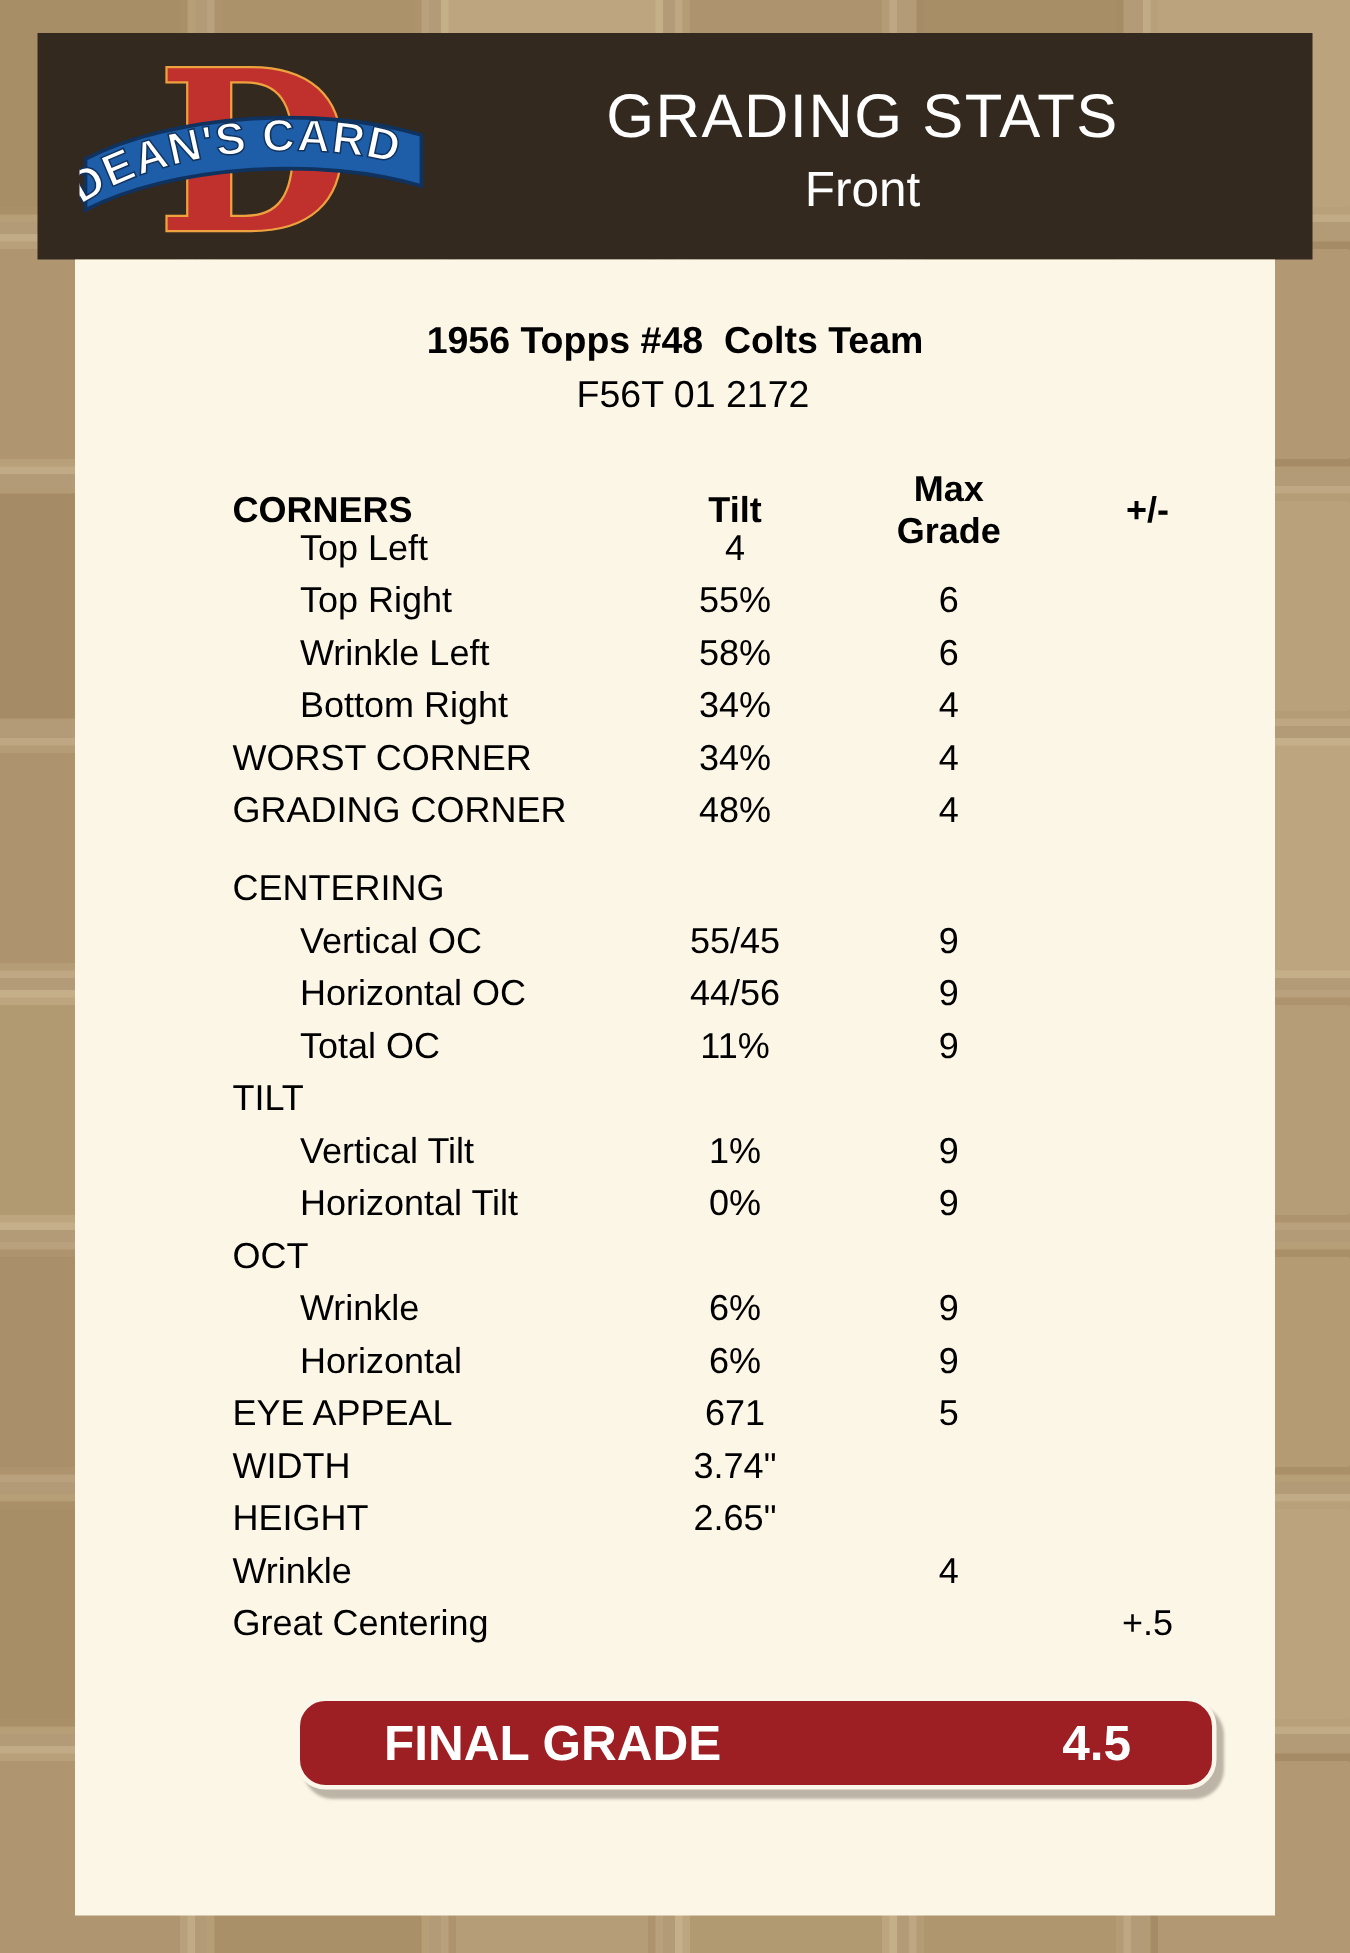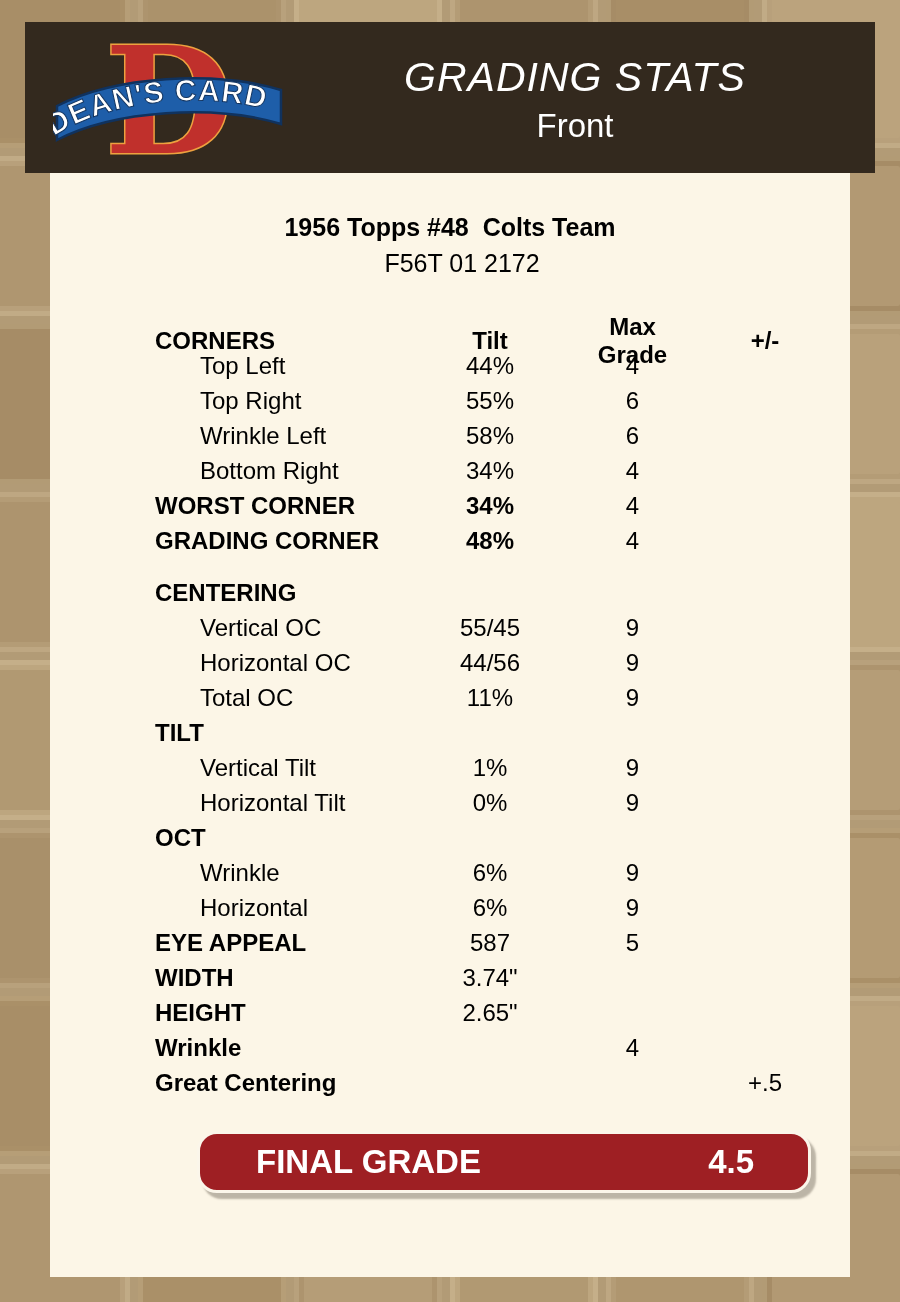"GRADING STATS" .header-title { font-style: italic -> none }
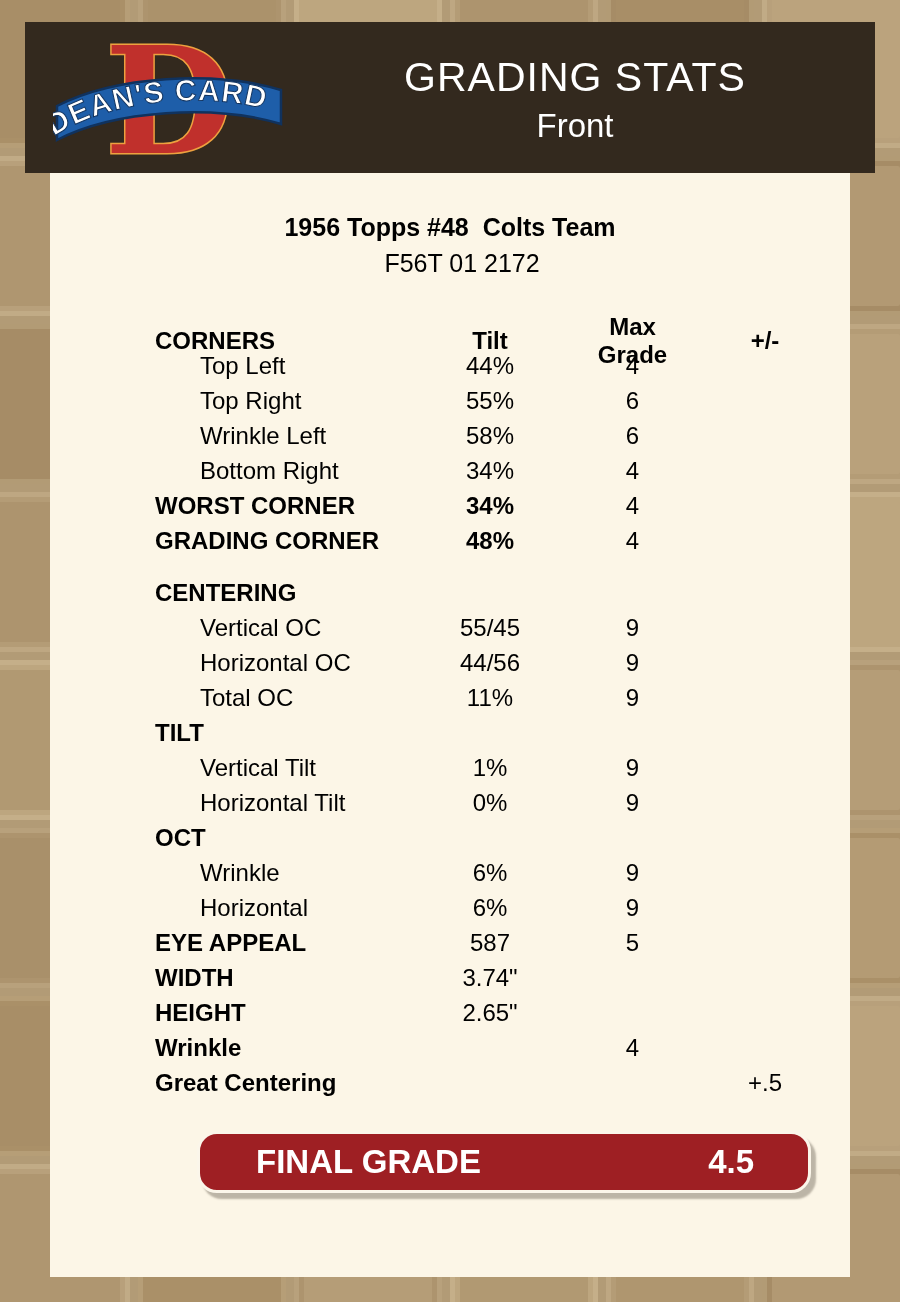"44%" div.c-val { html: <div>44%</div> -> none }
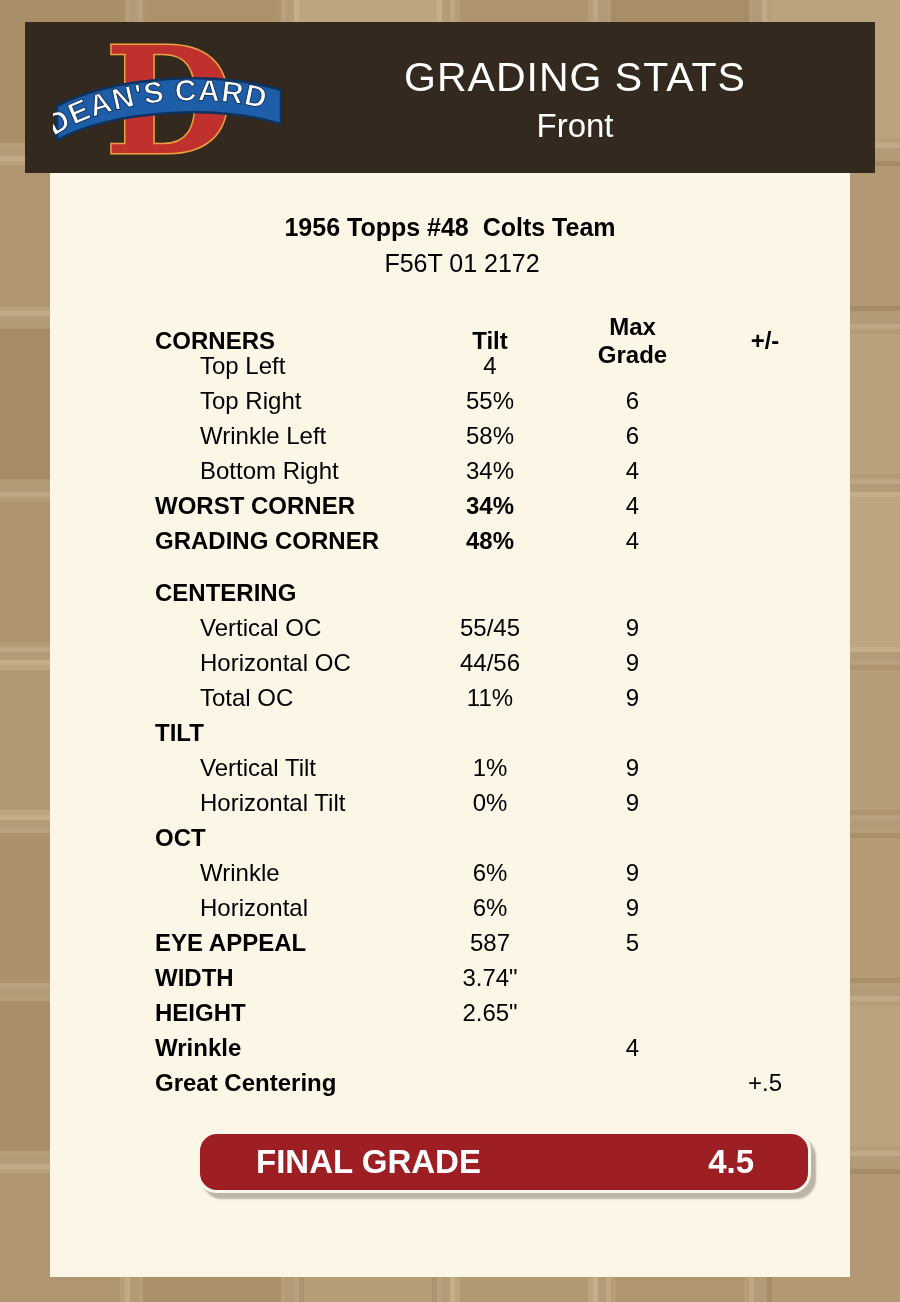"WORST CORNER" .bold { font-weight: bold -> normal }
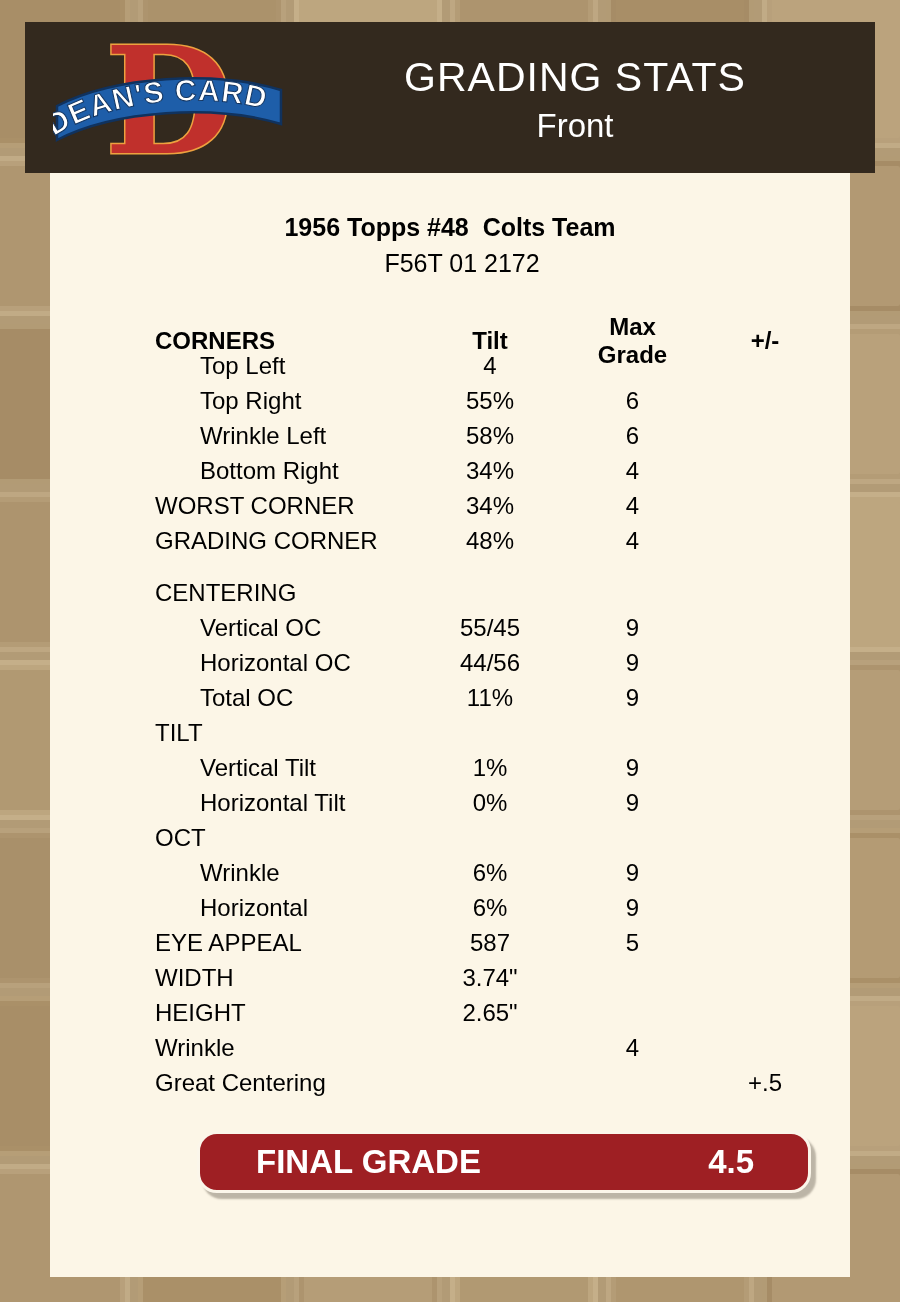"587" div.c-val { text: 587 -> 671 }
